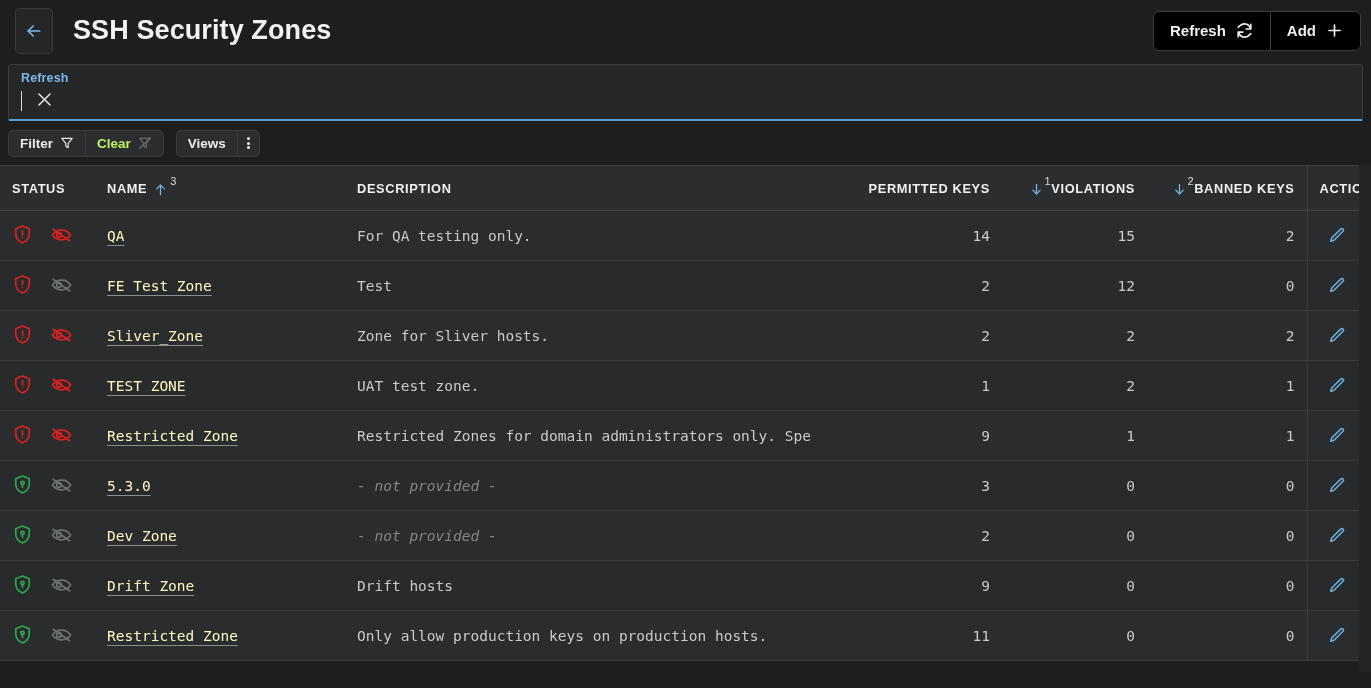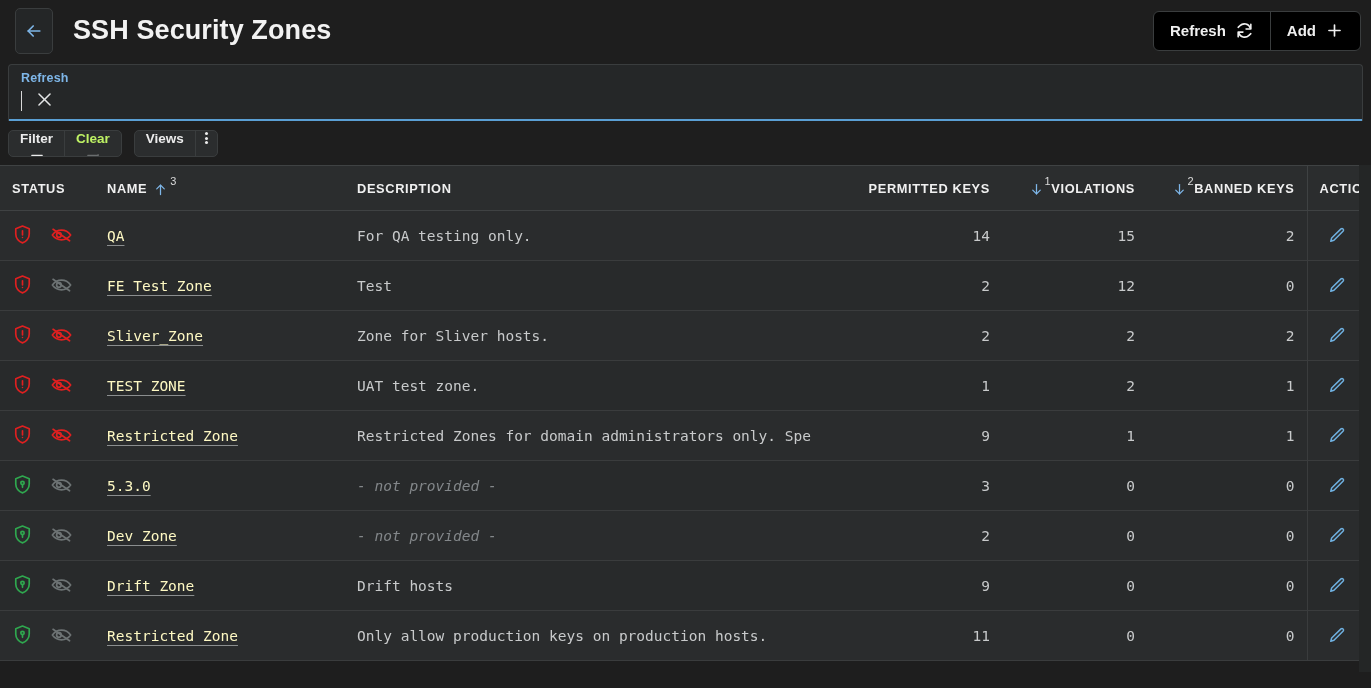"Filter" .tbtn { flex-direction: column -> none }
